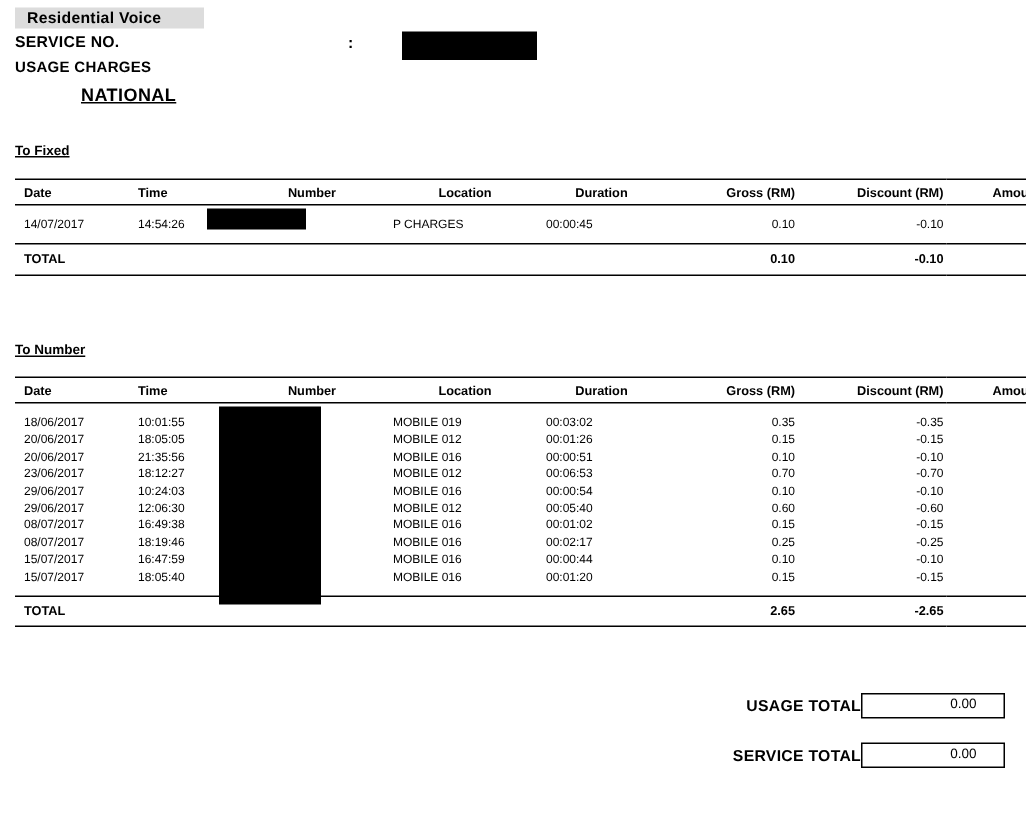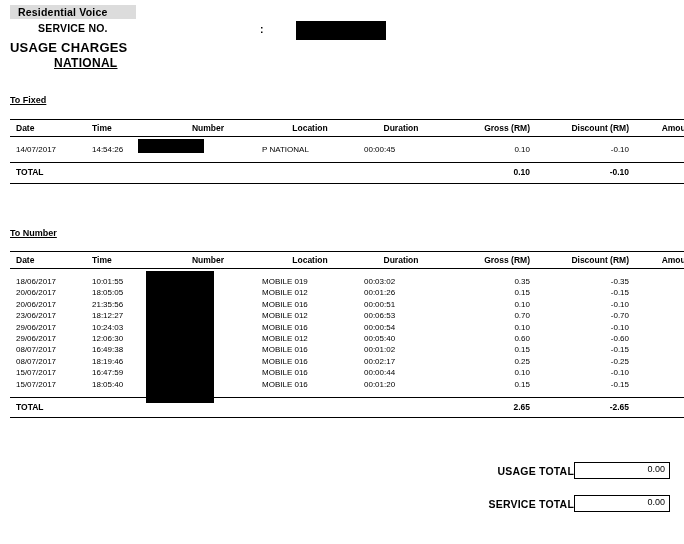"SERVICE NO." .svc-row { margin-left: 28px -> none }
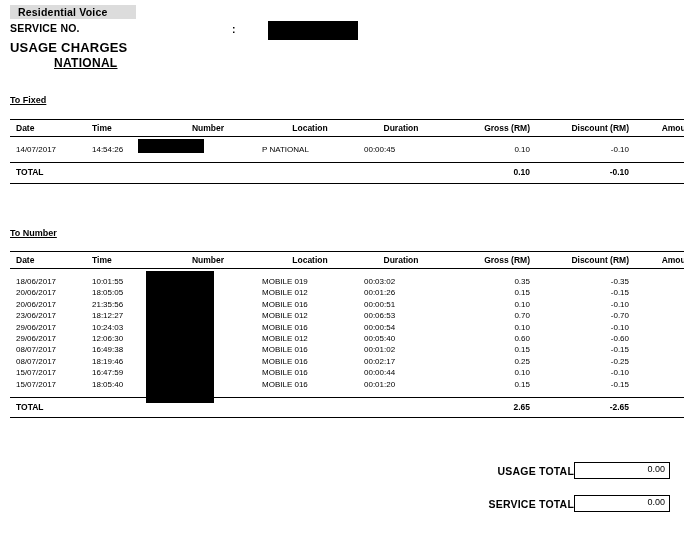"USAGE CHARGES" .usage-charges { font-size: 13px -> 10px }
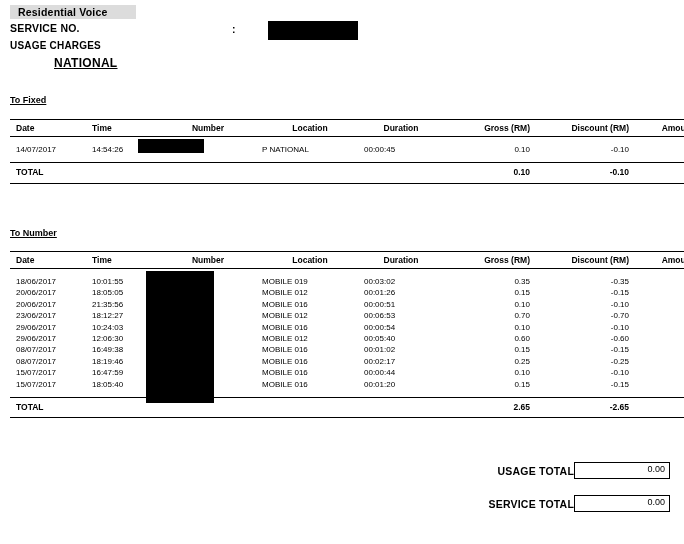"P NATIONAL" td.c-loc { text: NATIONAL -> CHARGES }
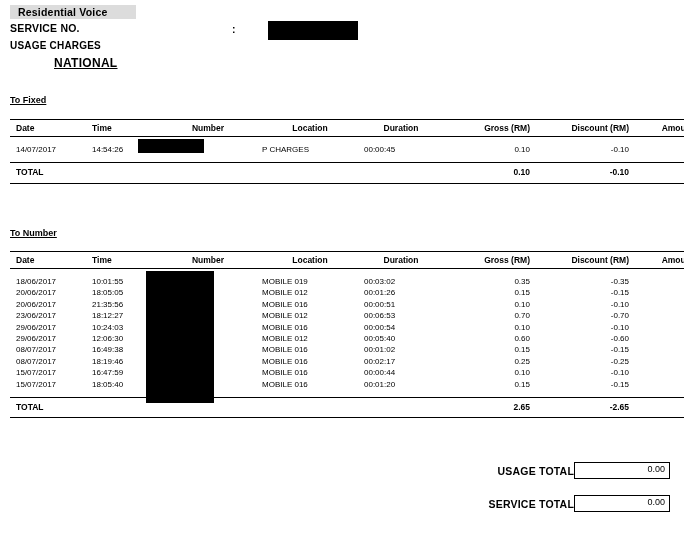"0.00" .total-box { padding: 1px 4px 0 0 -> 1px 18px 0 0 }
